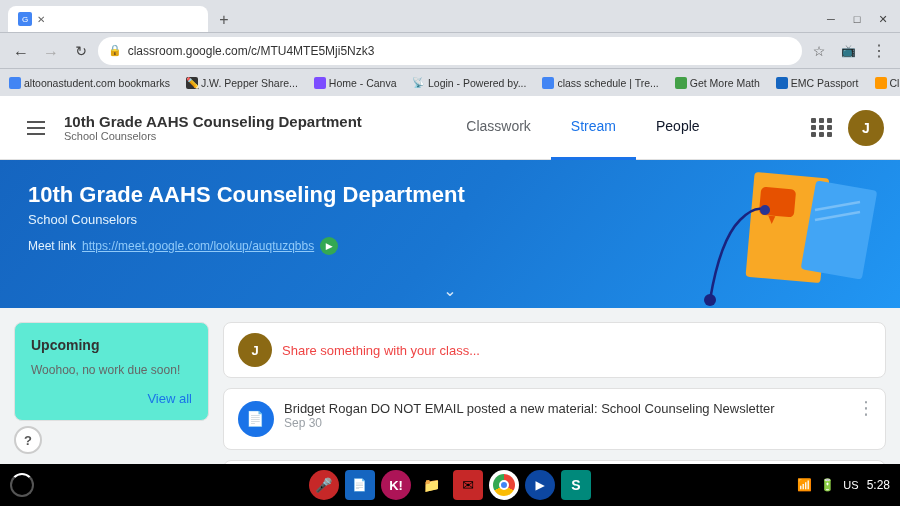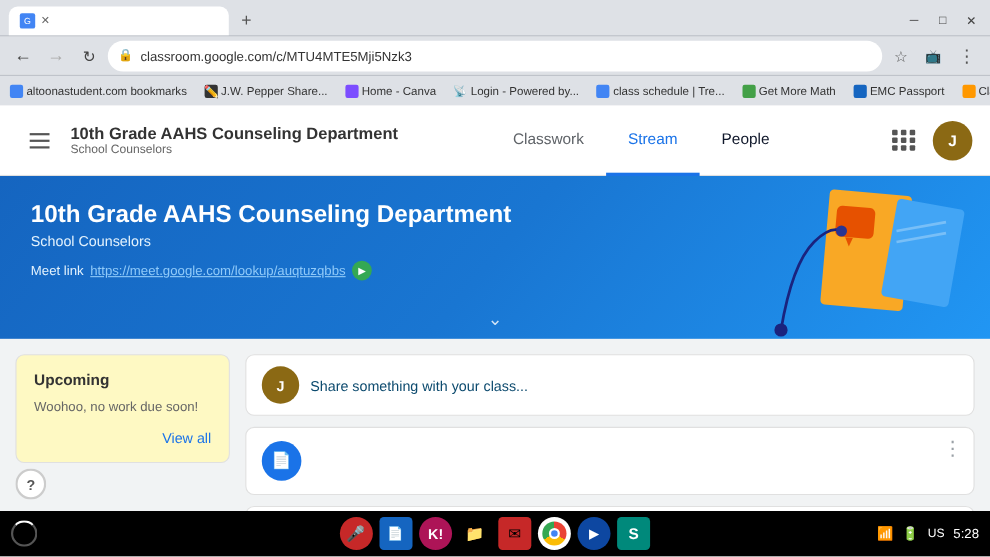"Upcoming" div { background: #fef9c3 -> #5eead4 }
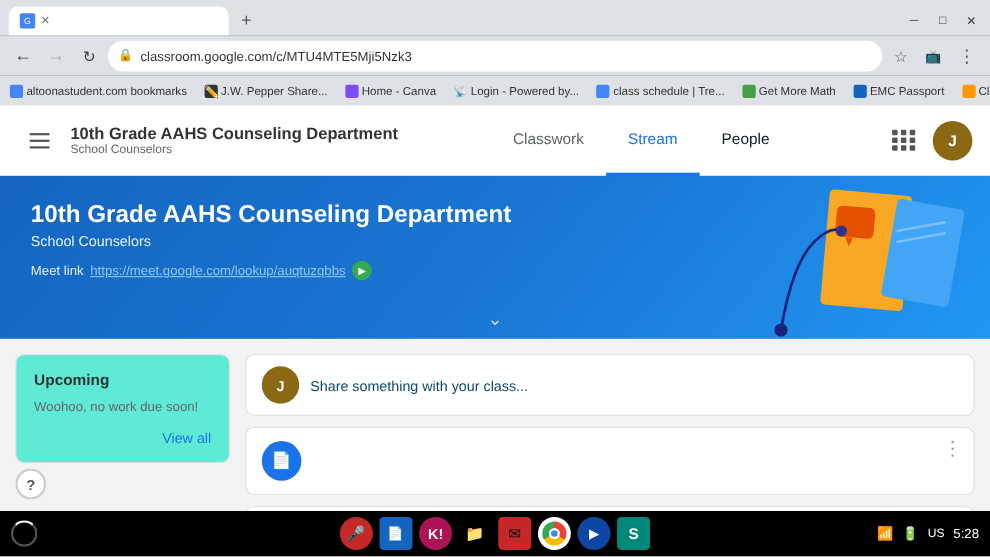"Share something with your class..." span { color: #0c4a6e -> #ef4444 }
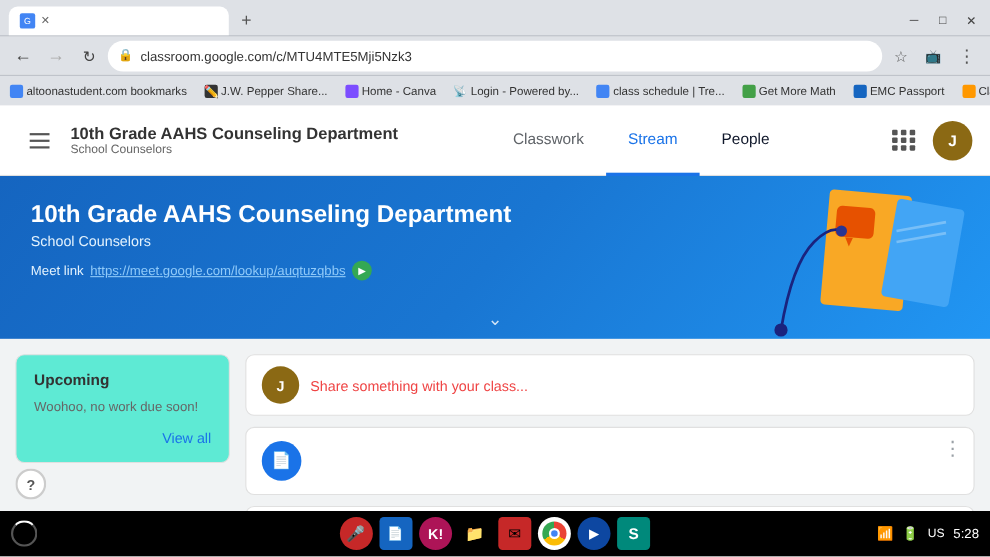"Bridget Rogan DO NOT EMAIL" div { html: none -> <div> <div> <span>Bridget Rogan DO NOT EMAIL posted a new material: School Counseling Newsletter</span> </div> <div>Sep 30</div> </div> }
